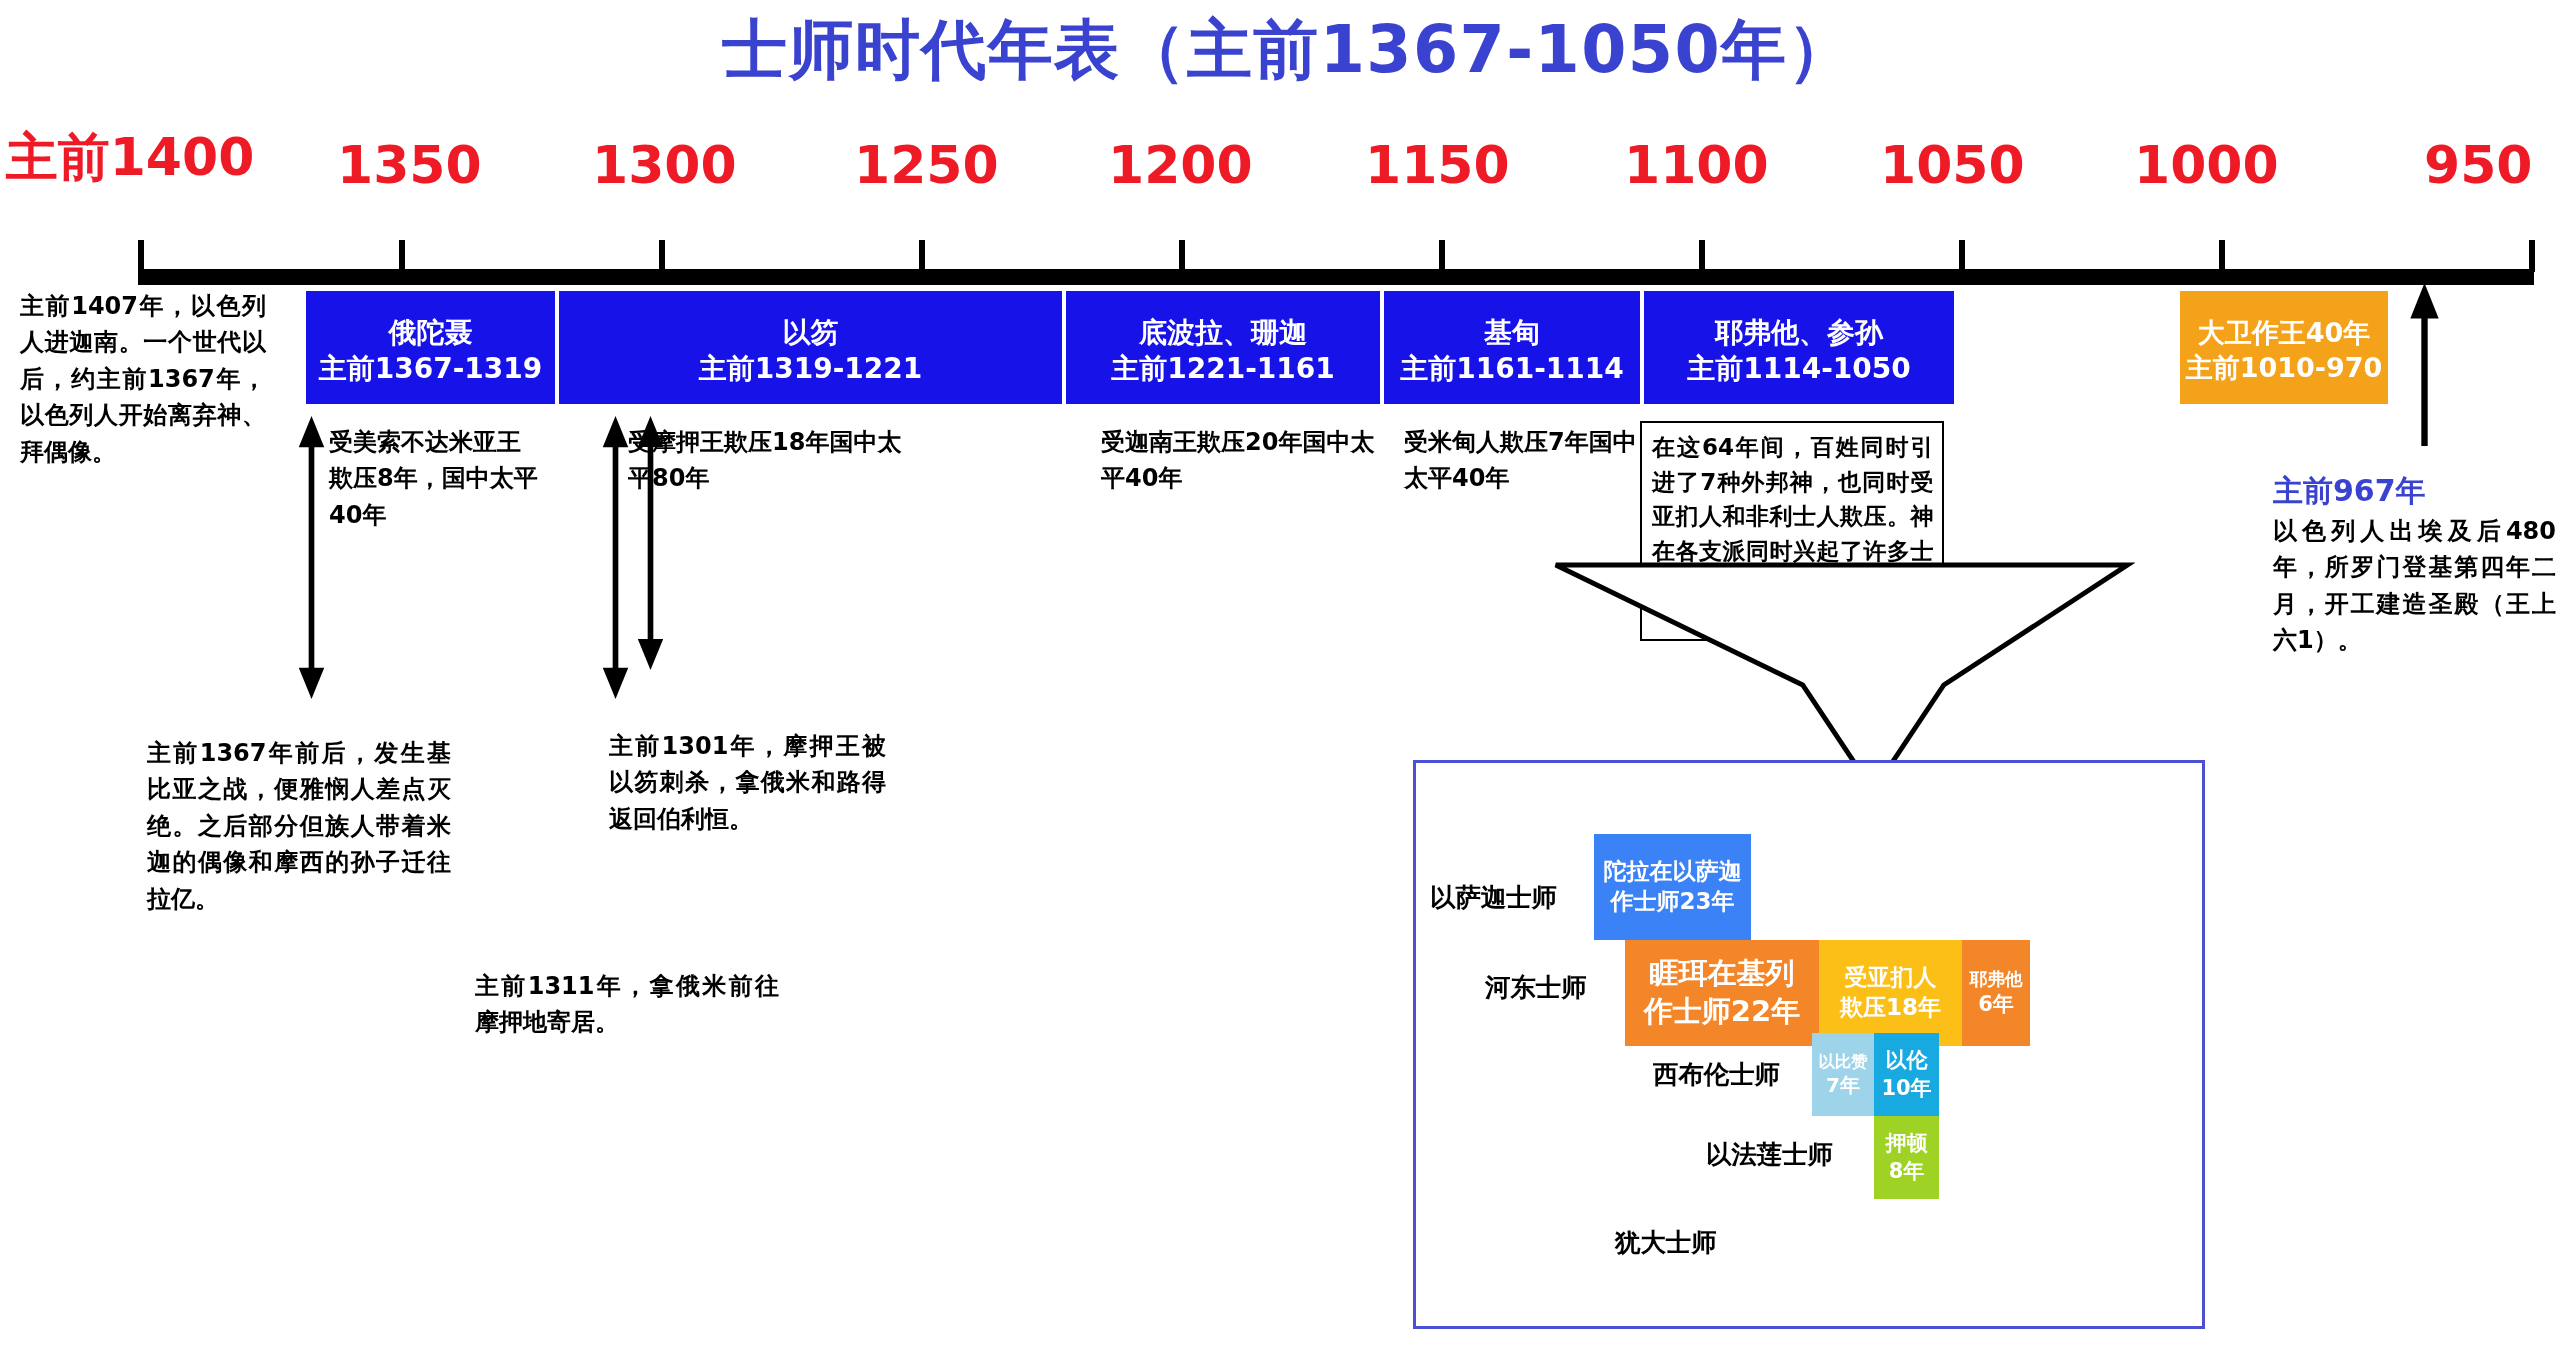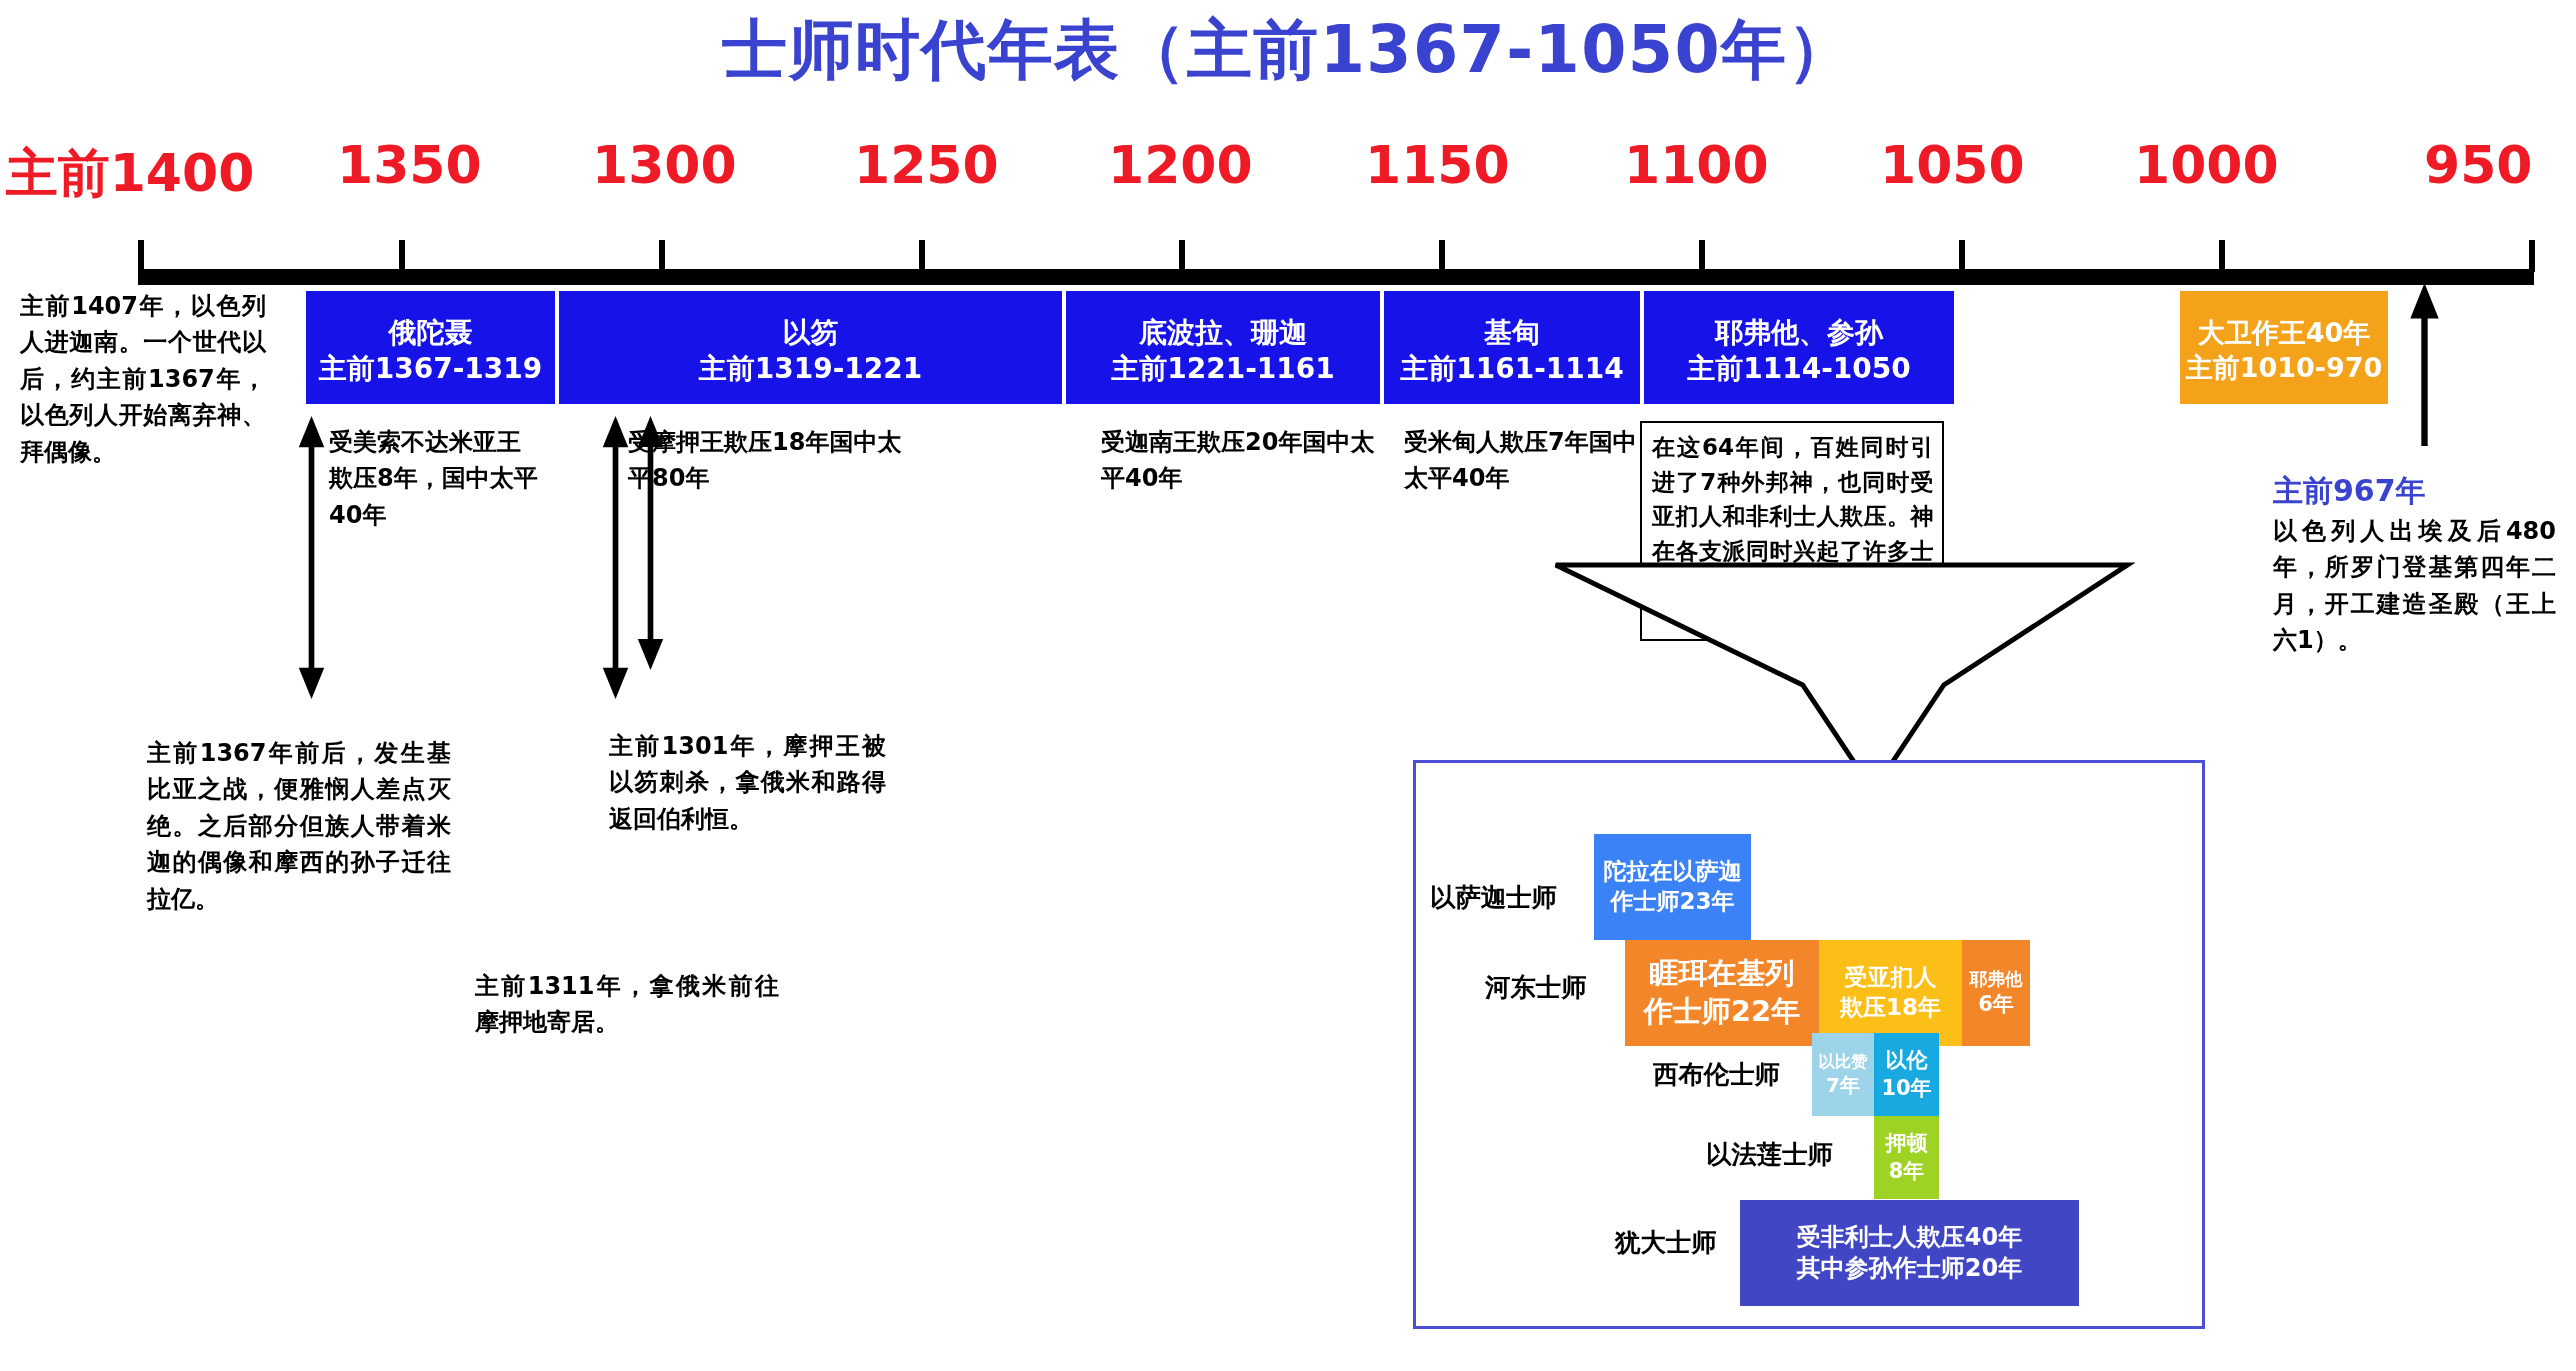"主前1400" div.abs { top: 147px -> 131px }
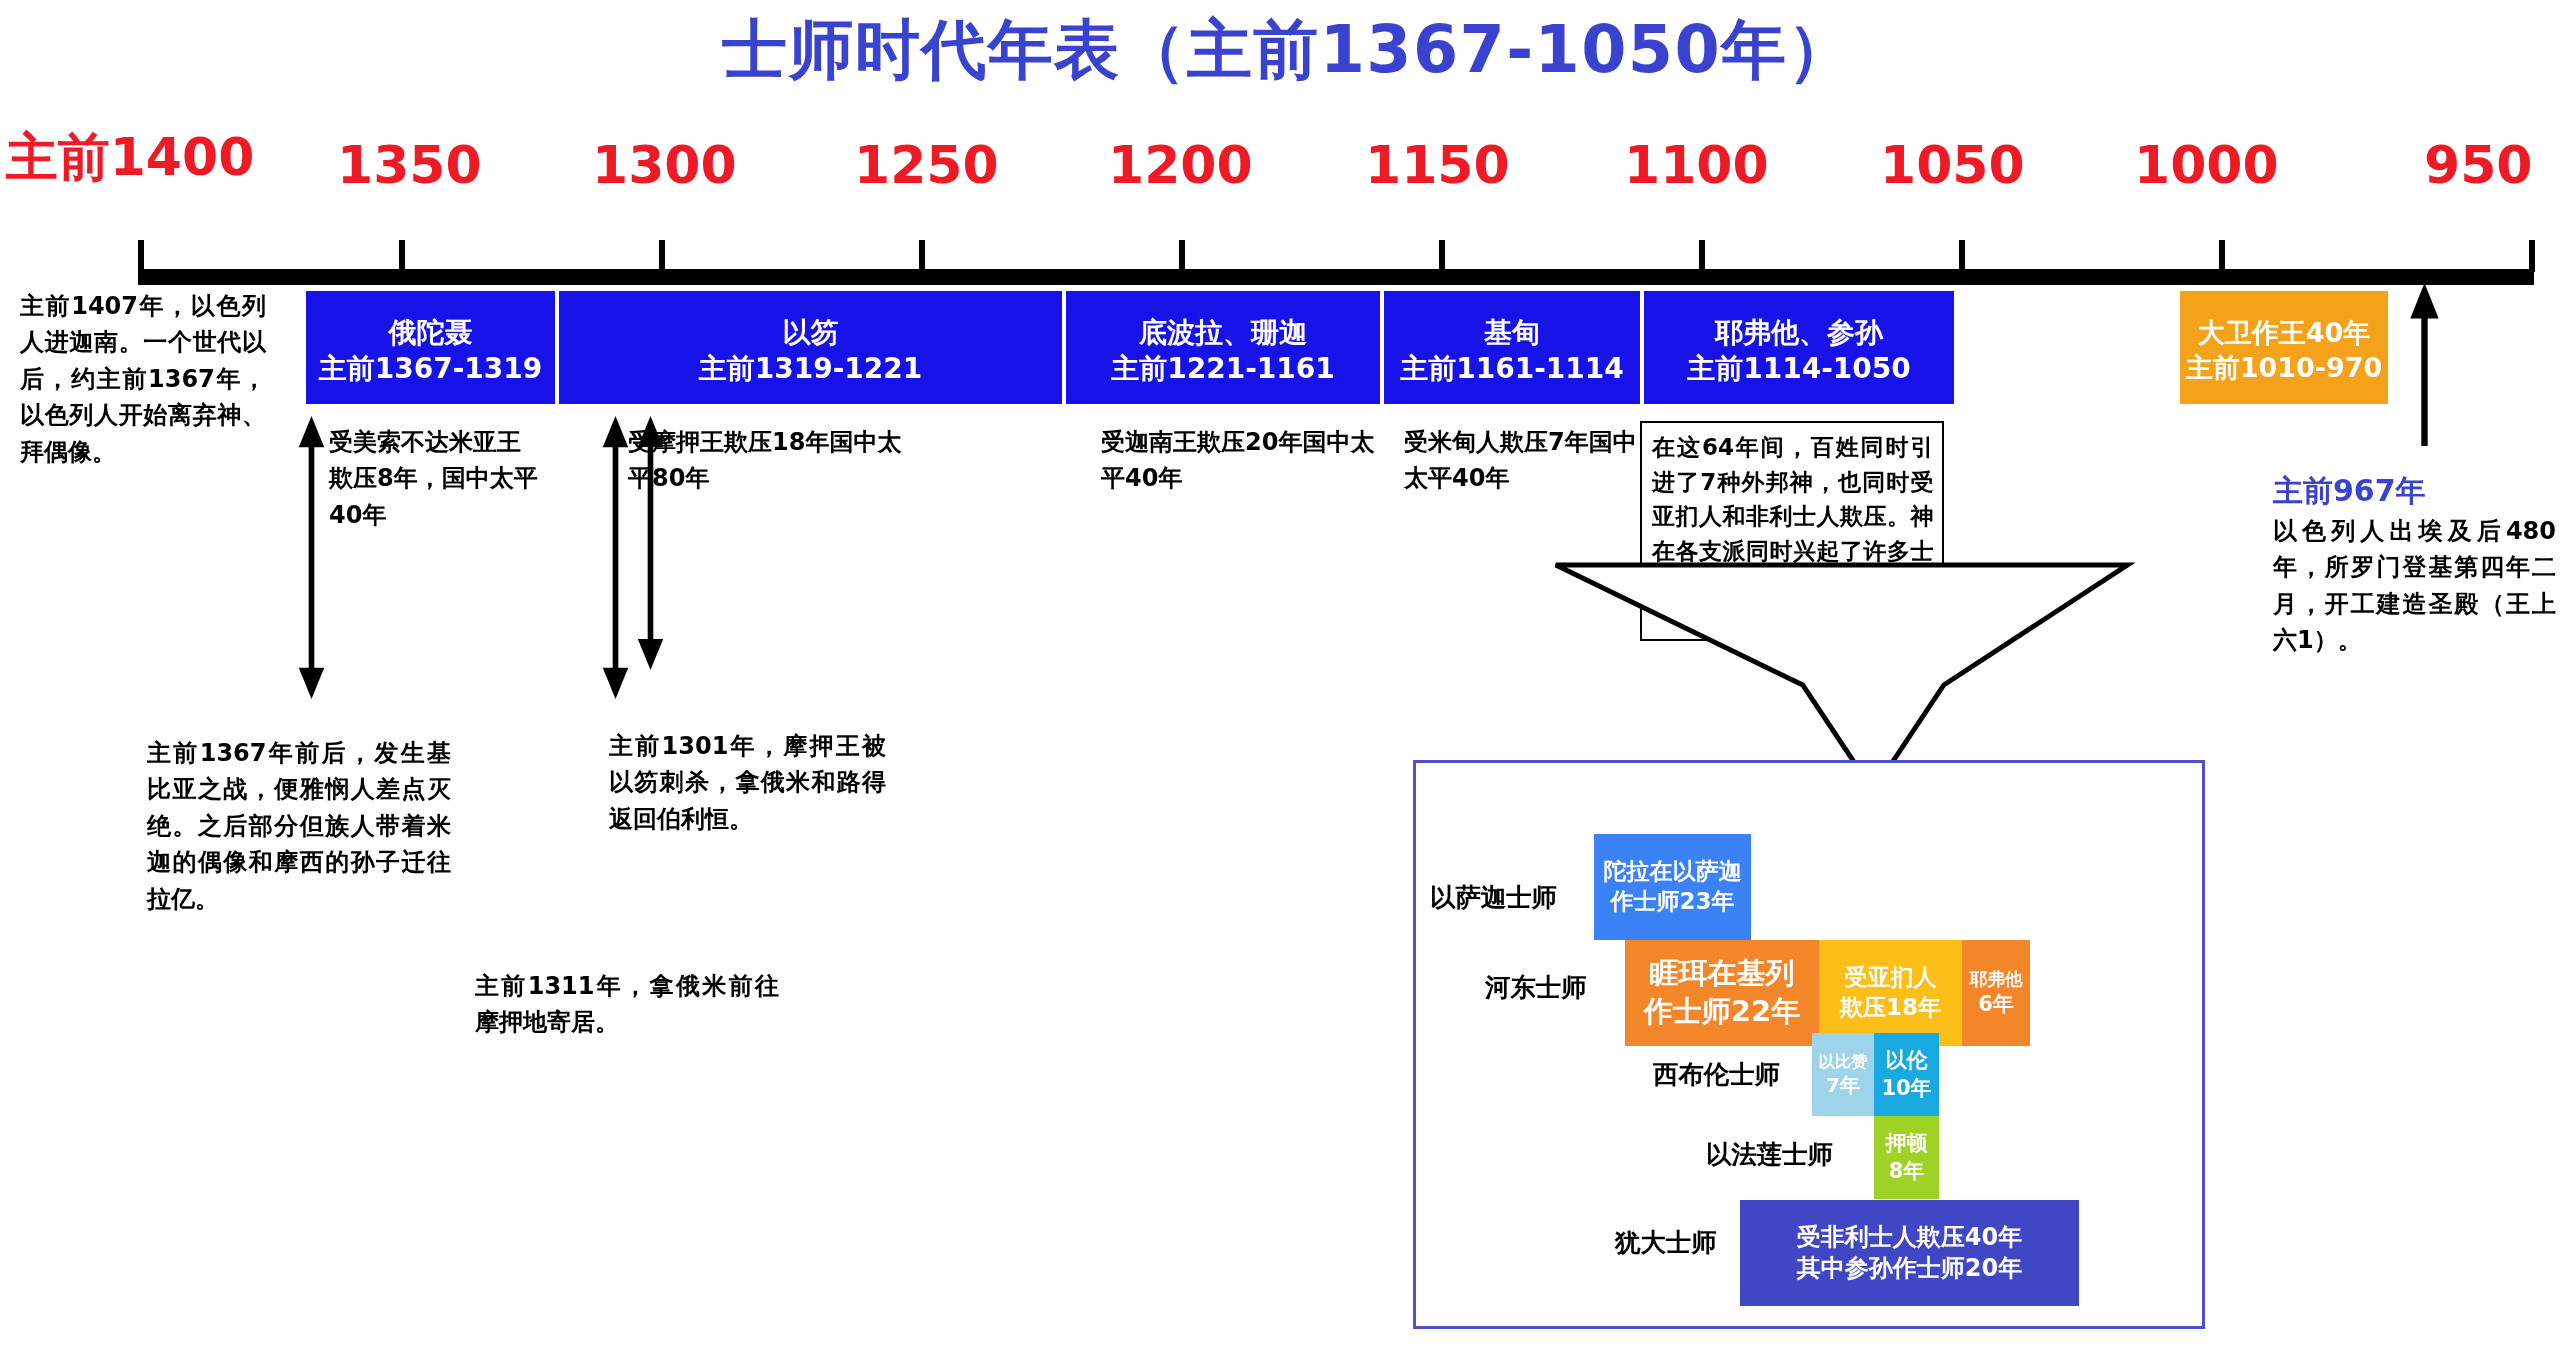"受非利士人欺压40年" div.jcell { html: <div> <span>受非利士人欺压40年</span> <span>其中参孙作士师20年</span> </div> -> none }
